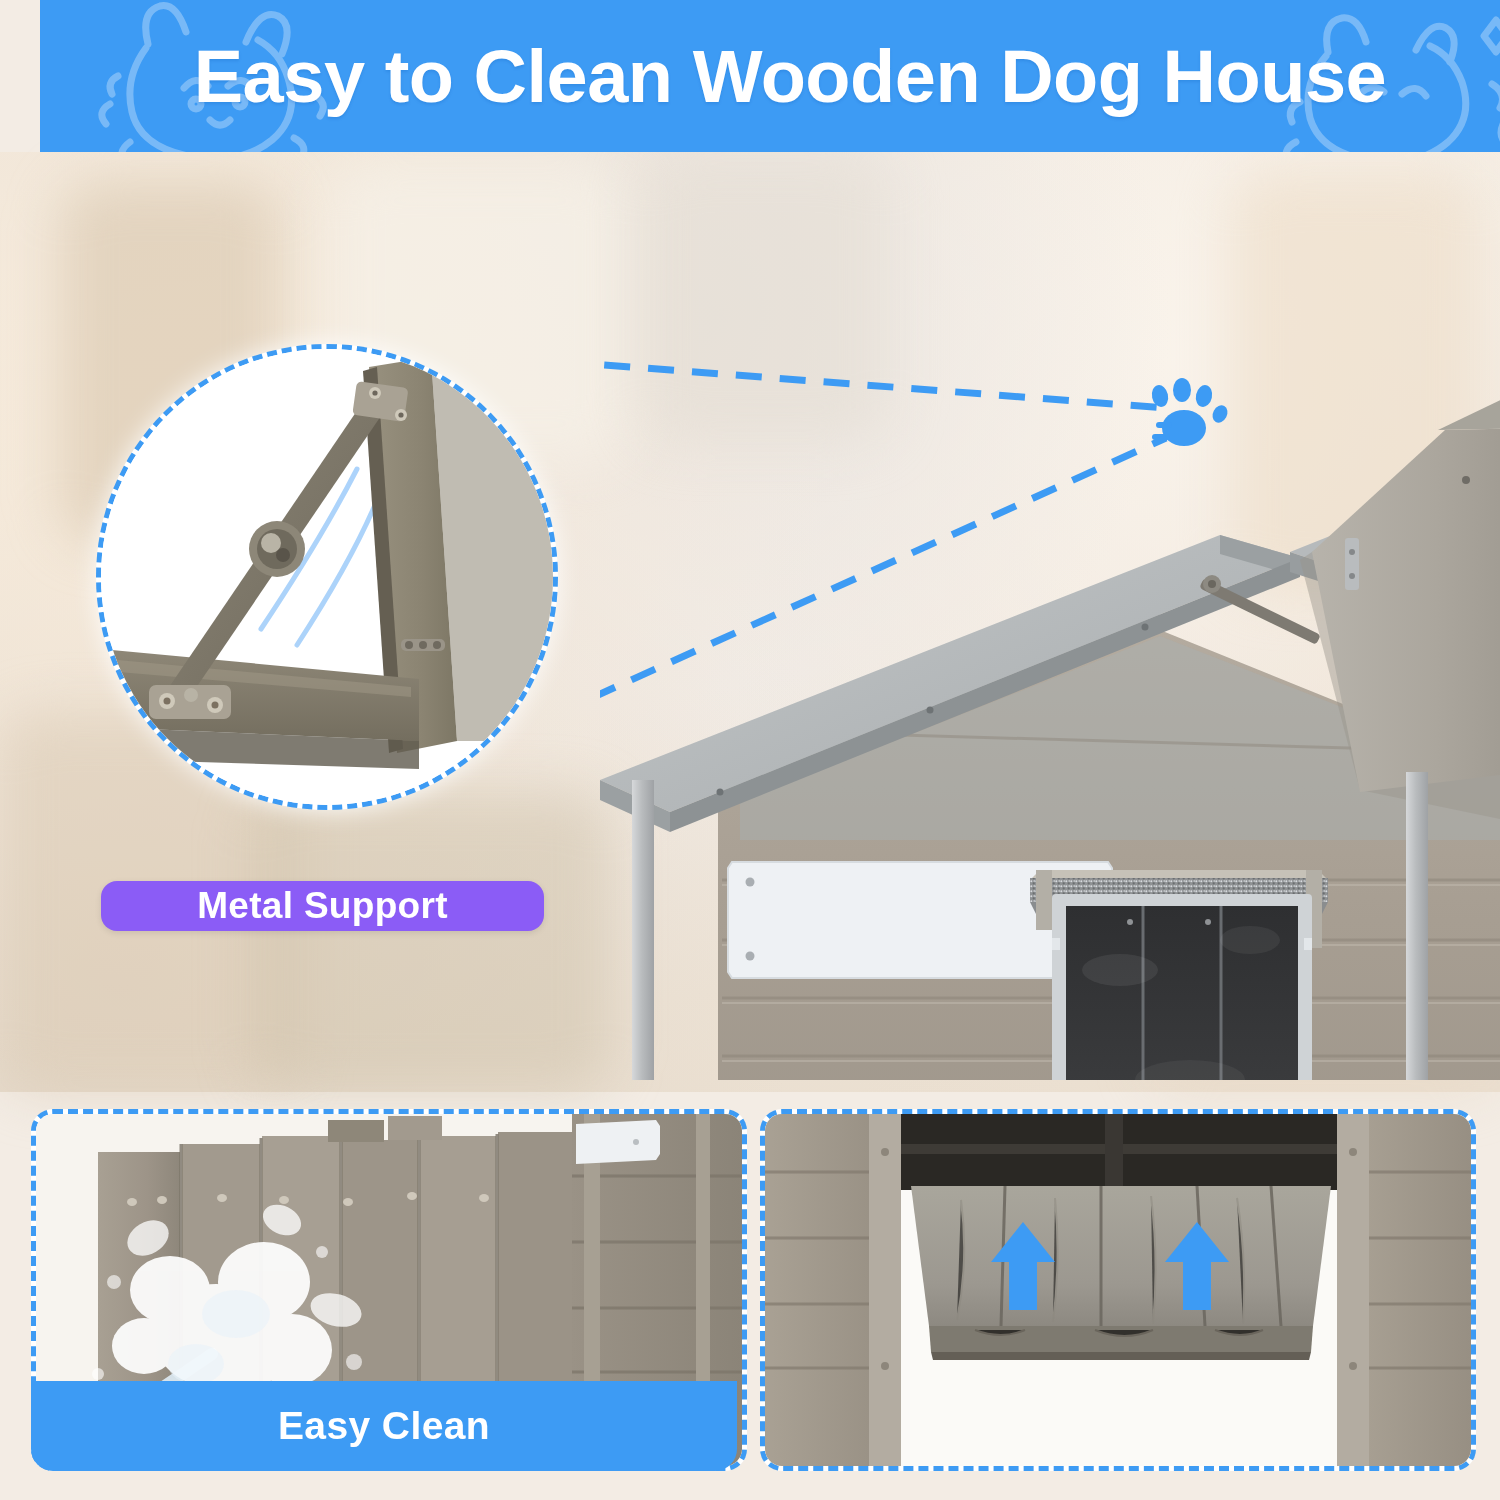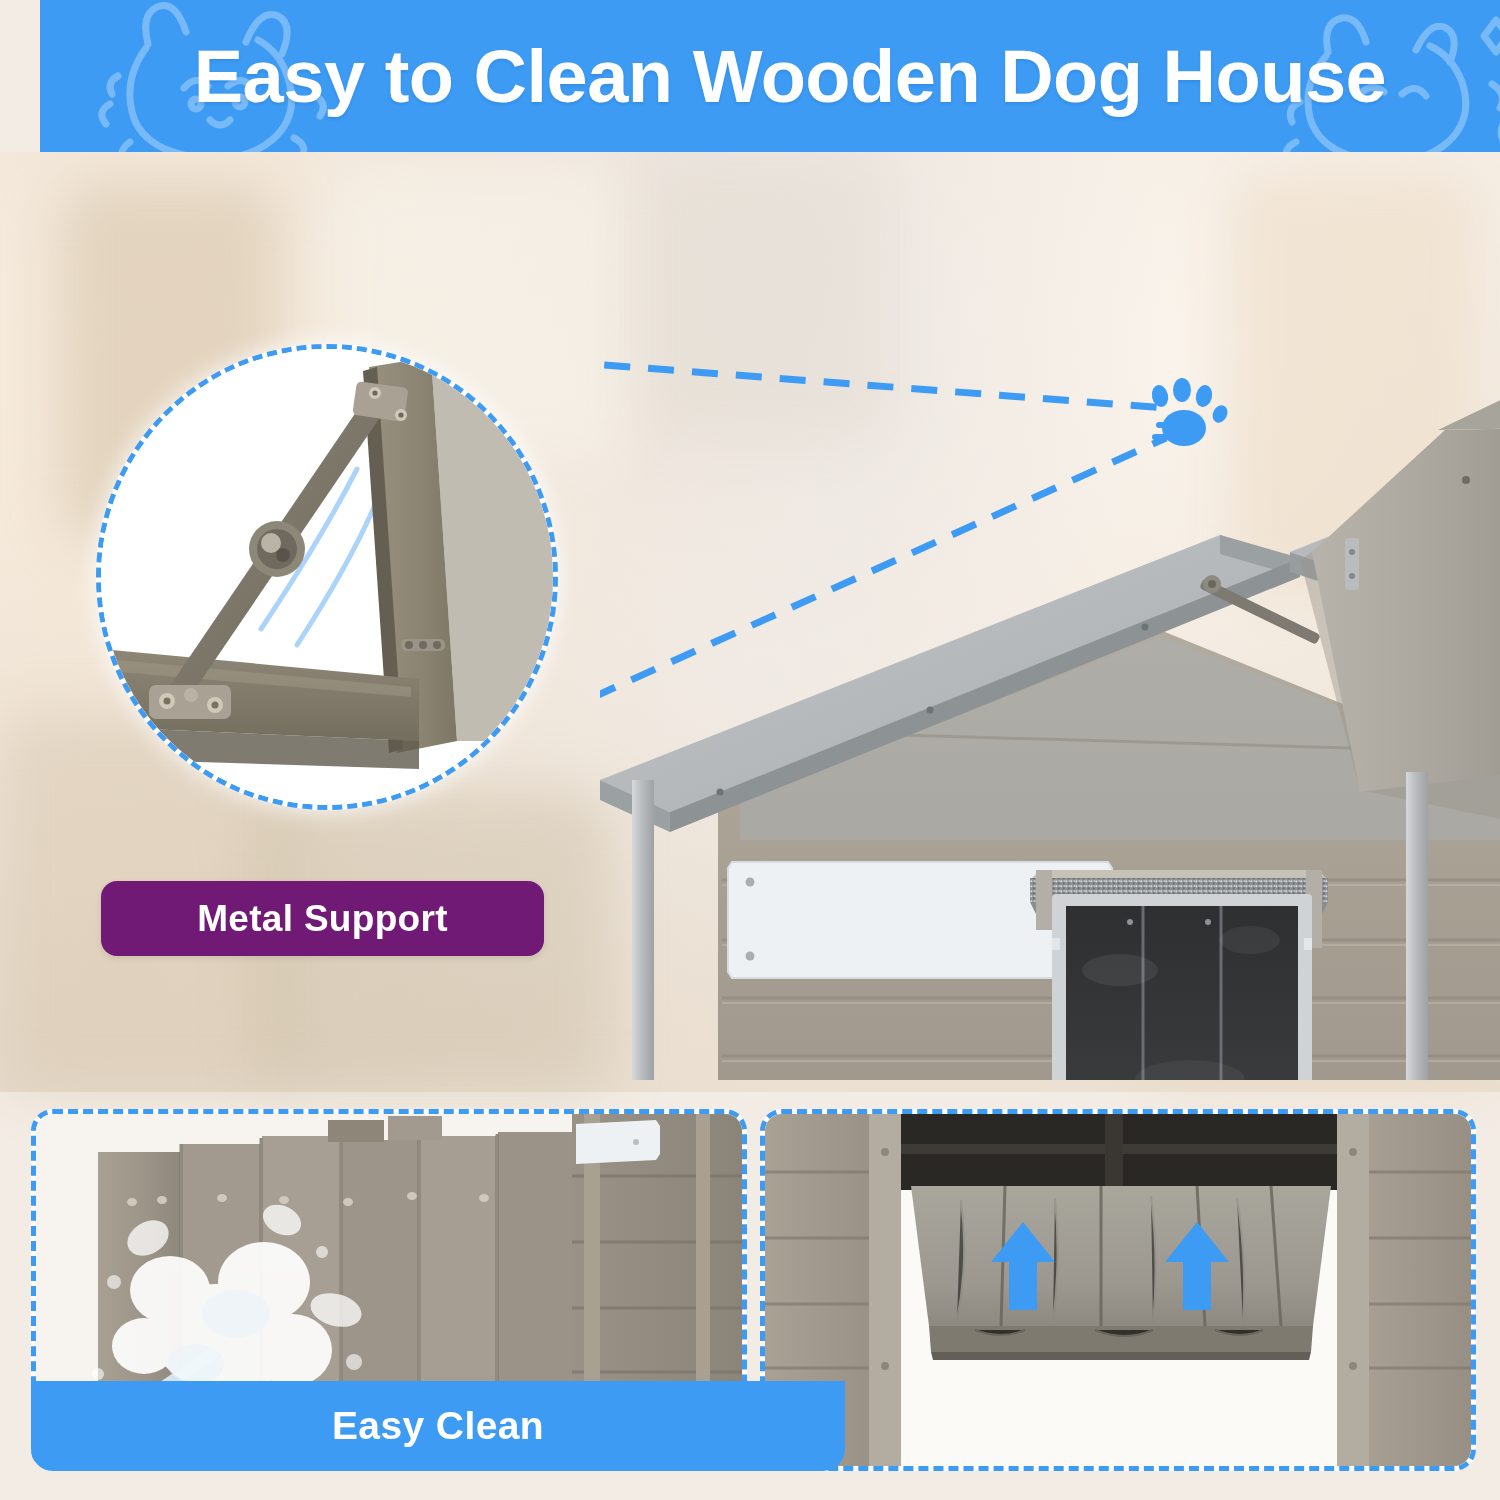"Metal Support" .pill { background: #701a75 -> #8b5cf6; height: 75px -> 50px }
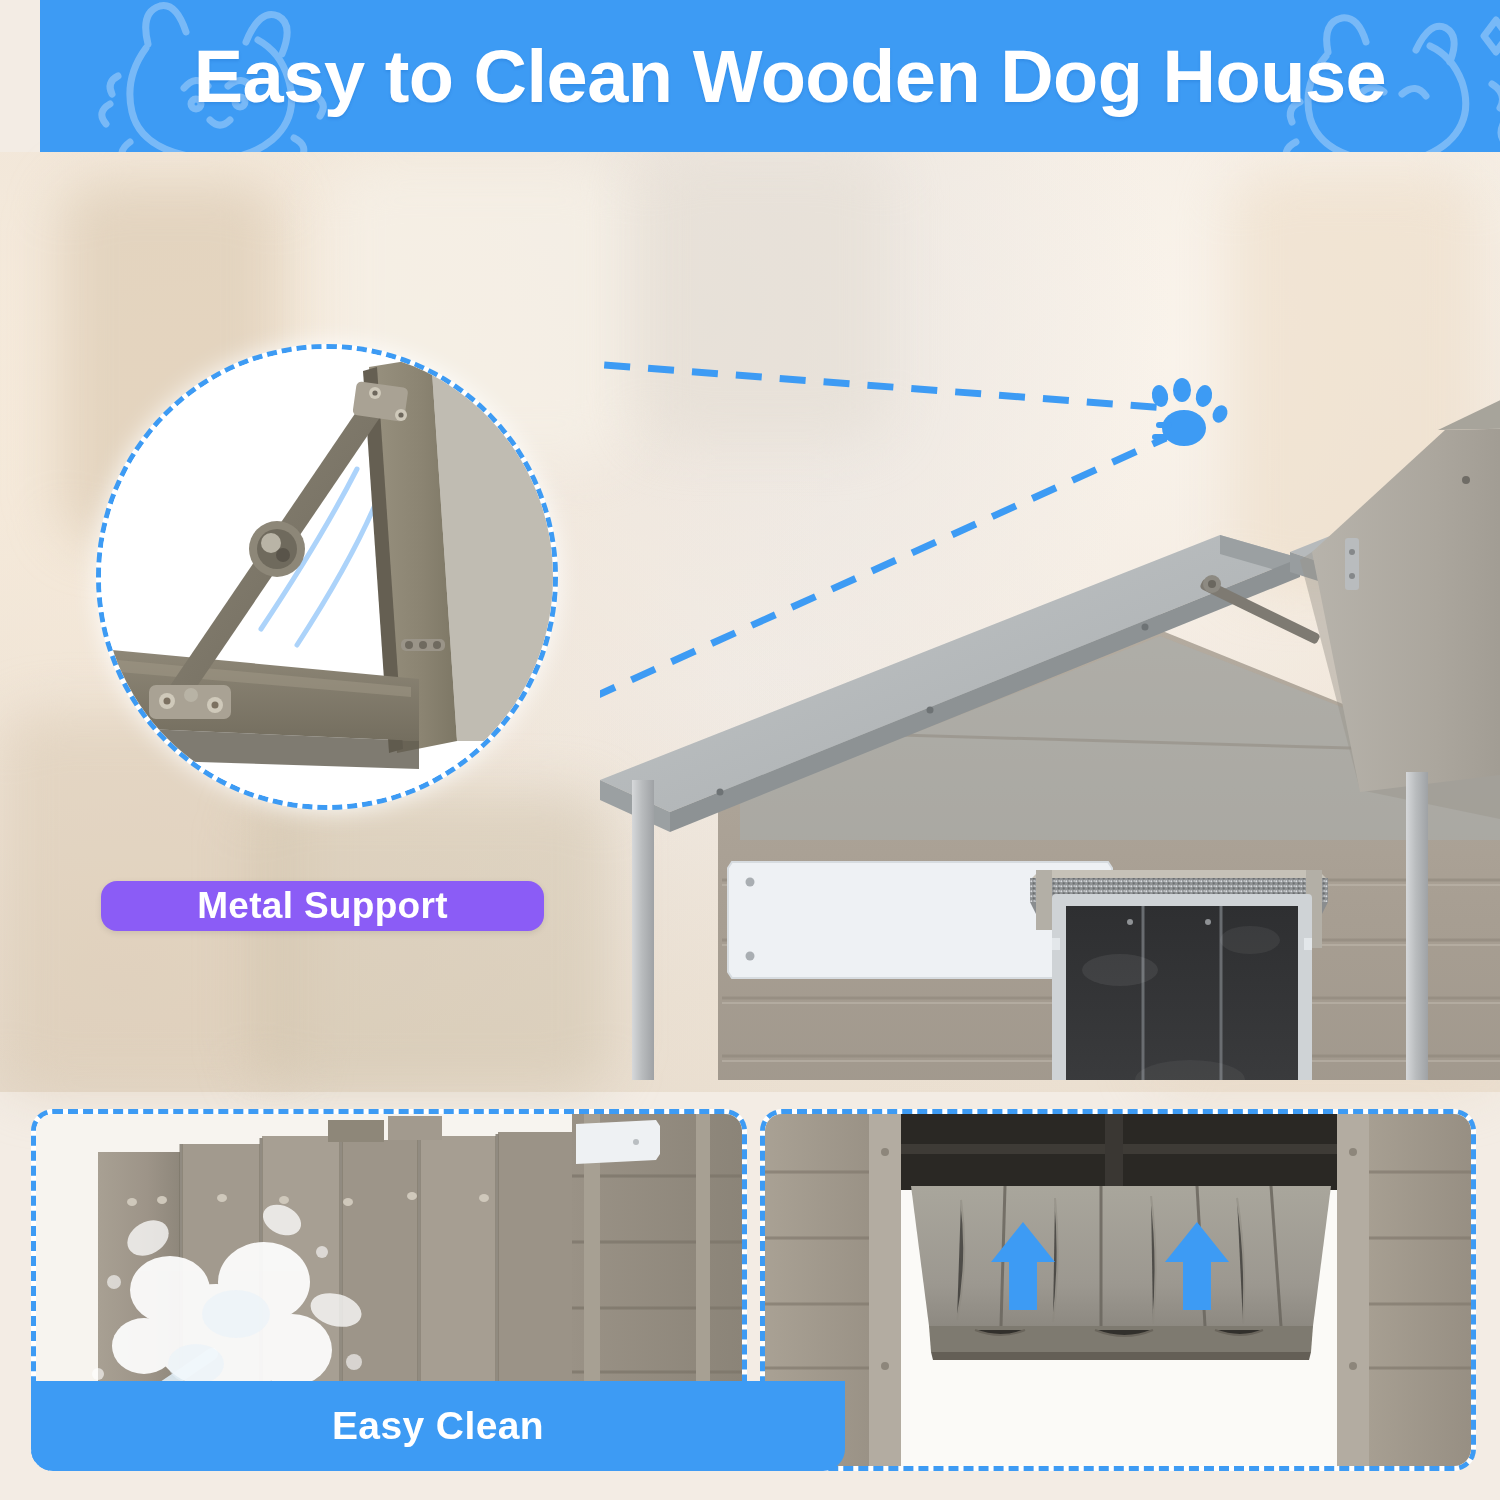"Easy Clean" .label-bar { width: 814px -> 706px }
